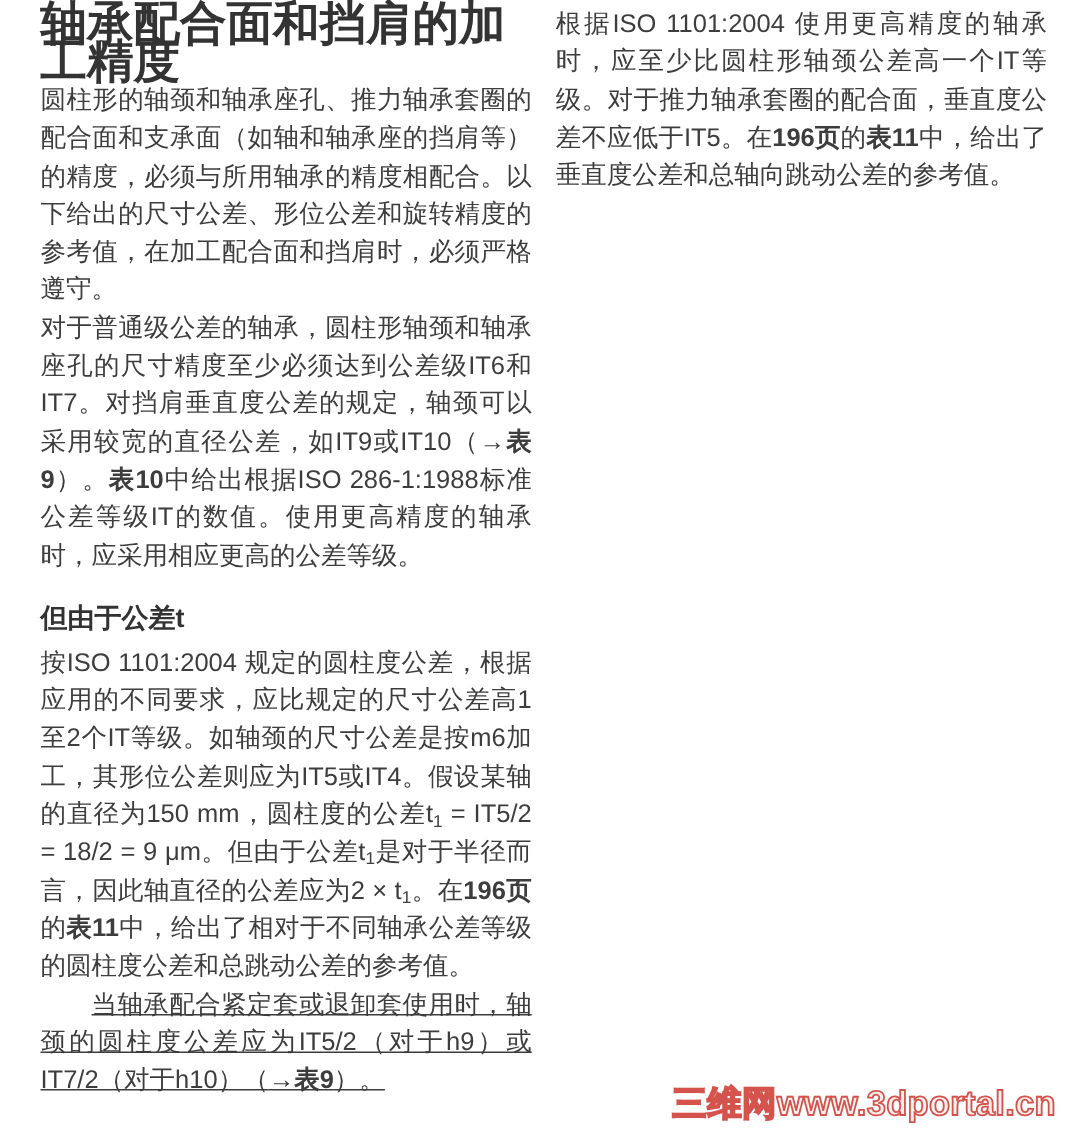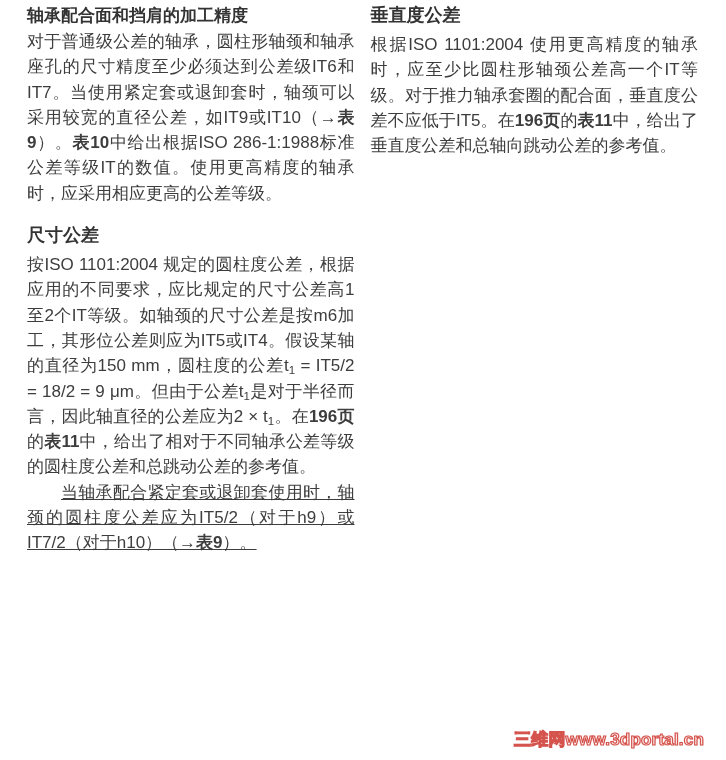"轴承配合面和挡肩的加工精度" h1 { font-size: 17px -> 31px }
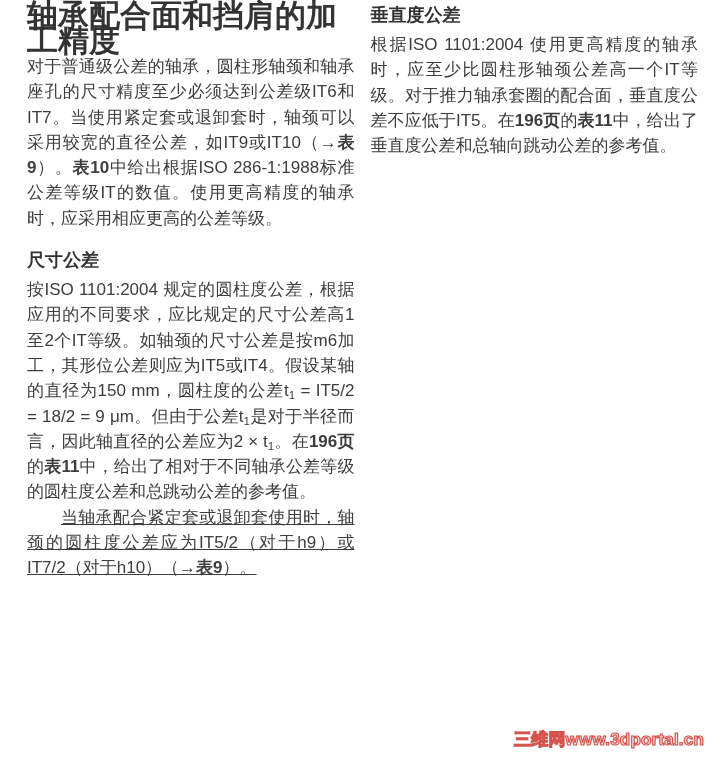"垂直度公差" h2 { html: <h2>垂直度公差</h2> -> none }
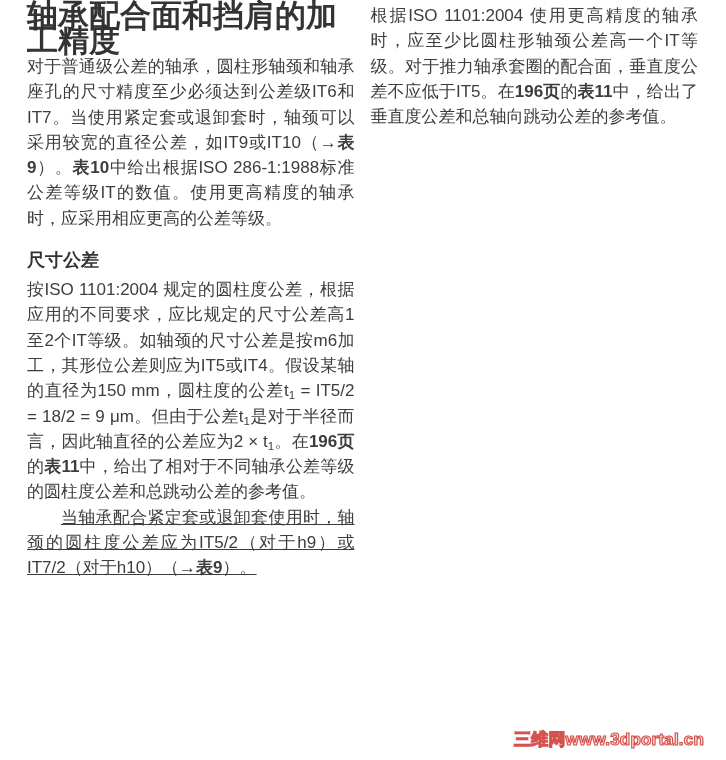"圆柱形的轴颈和轴承座孔、推力轴承套圈的配合面和支承面（如轴和轴承座的挡肩等）的精" p { html: none -> <p><span>圆柱形的轴颈和轴承座孔、推力轴承套圈的配合面和支承面（如轴和轴承座的挡肩等）的精度，必须与所用轴承的精度相配合。以下给出的尺寸公差、形位公差和旋转精度的参考值，在加工配合面和挡肩时，必须严格遵守。</span></p> }
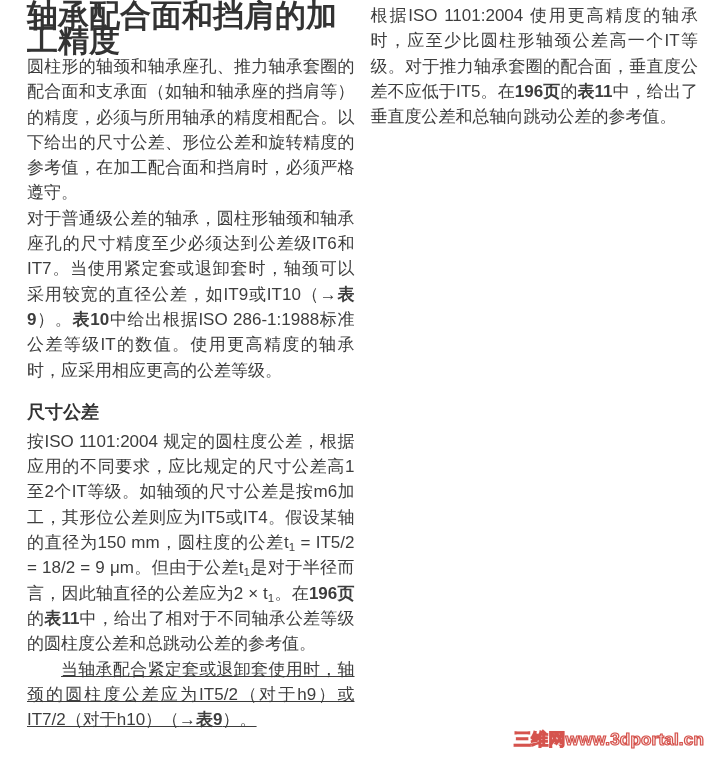"对于普通级公差的轴承，圆柱形轴颈和轴承座孔的尺寸精度至少必须达到公差级IT6和I" span { text: 当使用紧定套或退卸套时 -> 对挡肩垂直度公差的规定 }
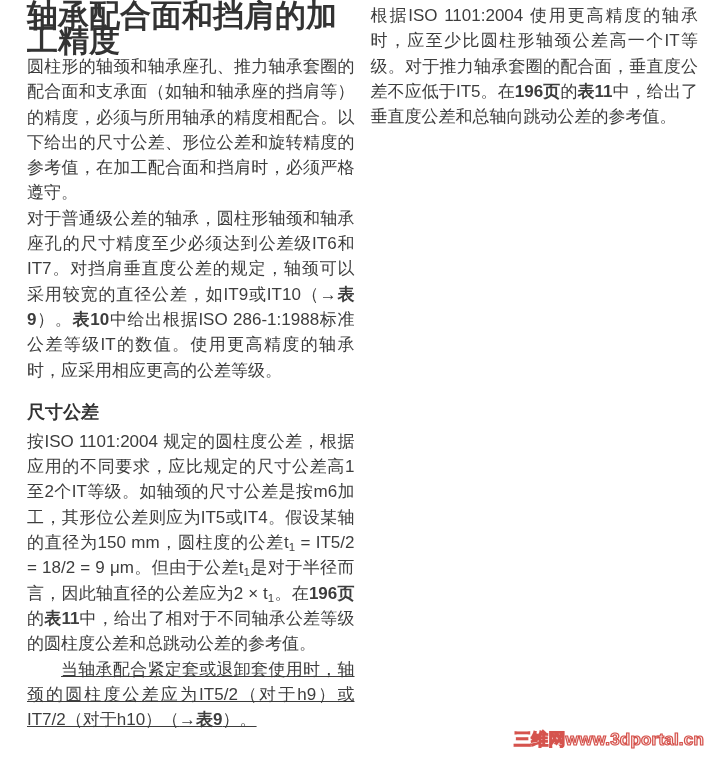"尺寸公差" h2 { text: 尺寸公差 -> 但由于公差t }
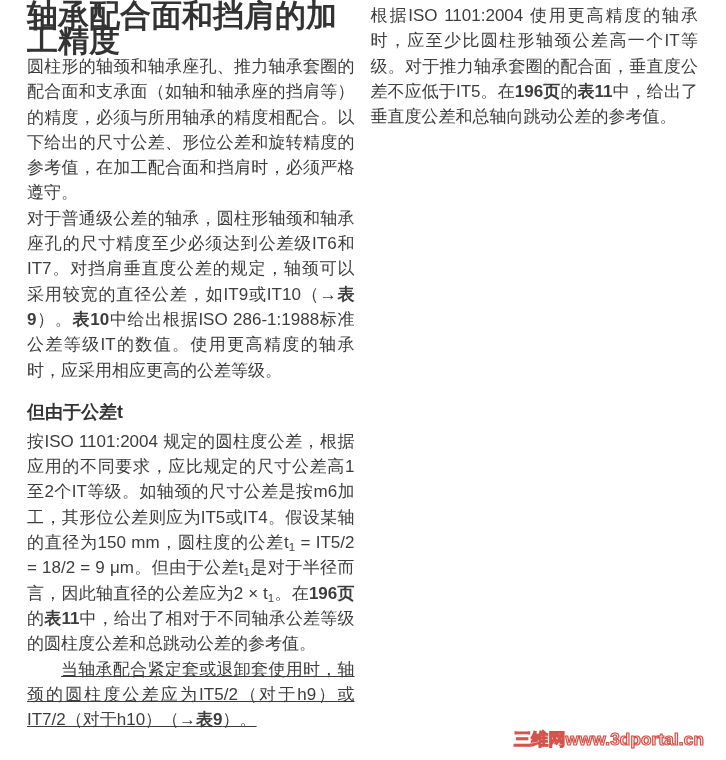"三维网www.3dportal.cn" .watermark { font-size: 17px -> 23px }
